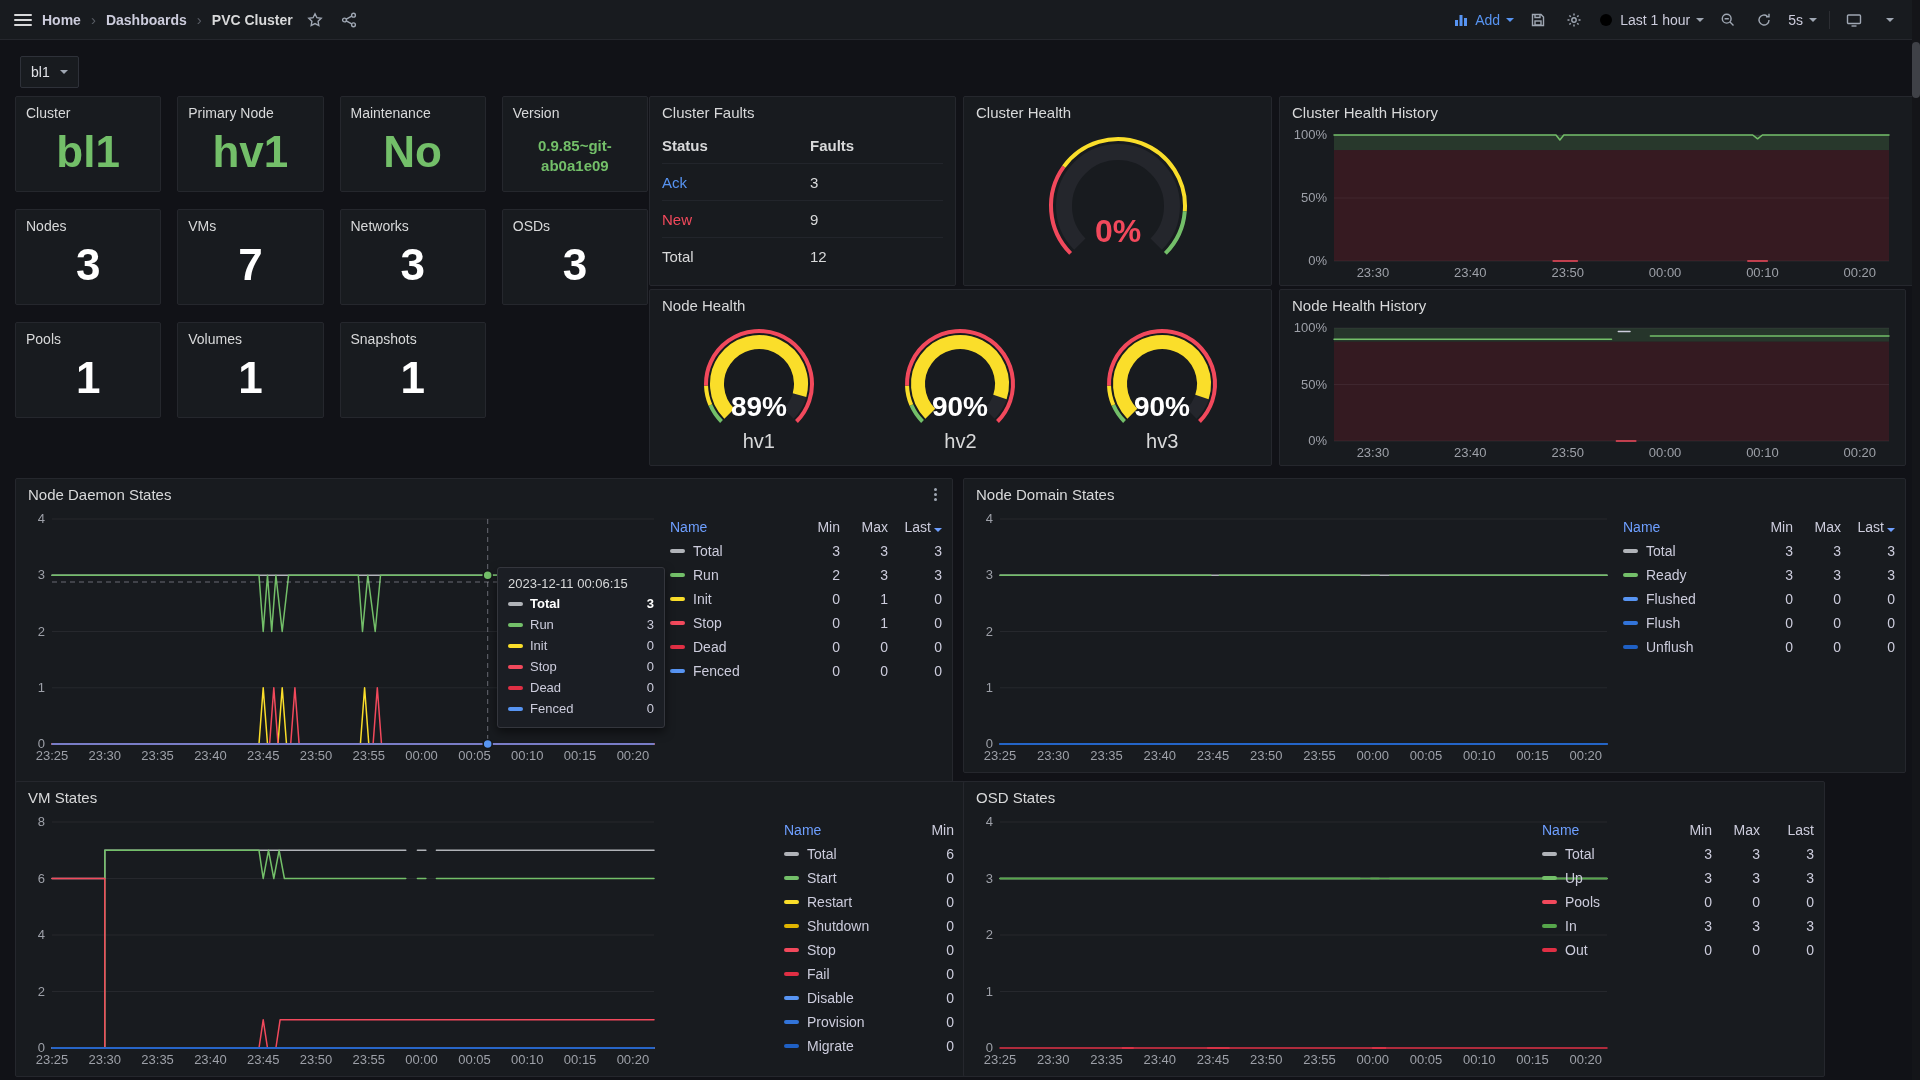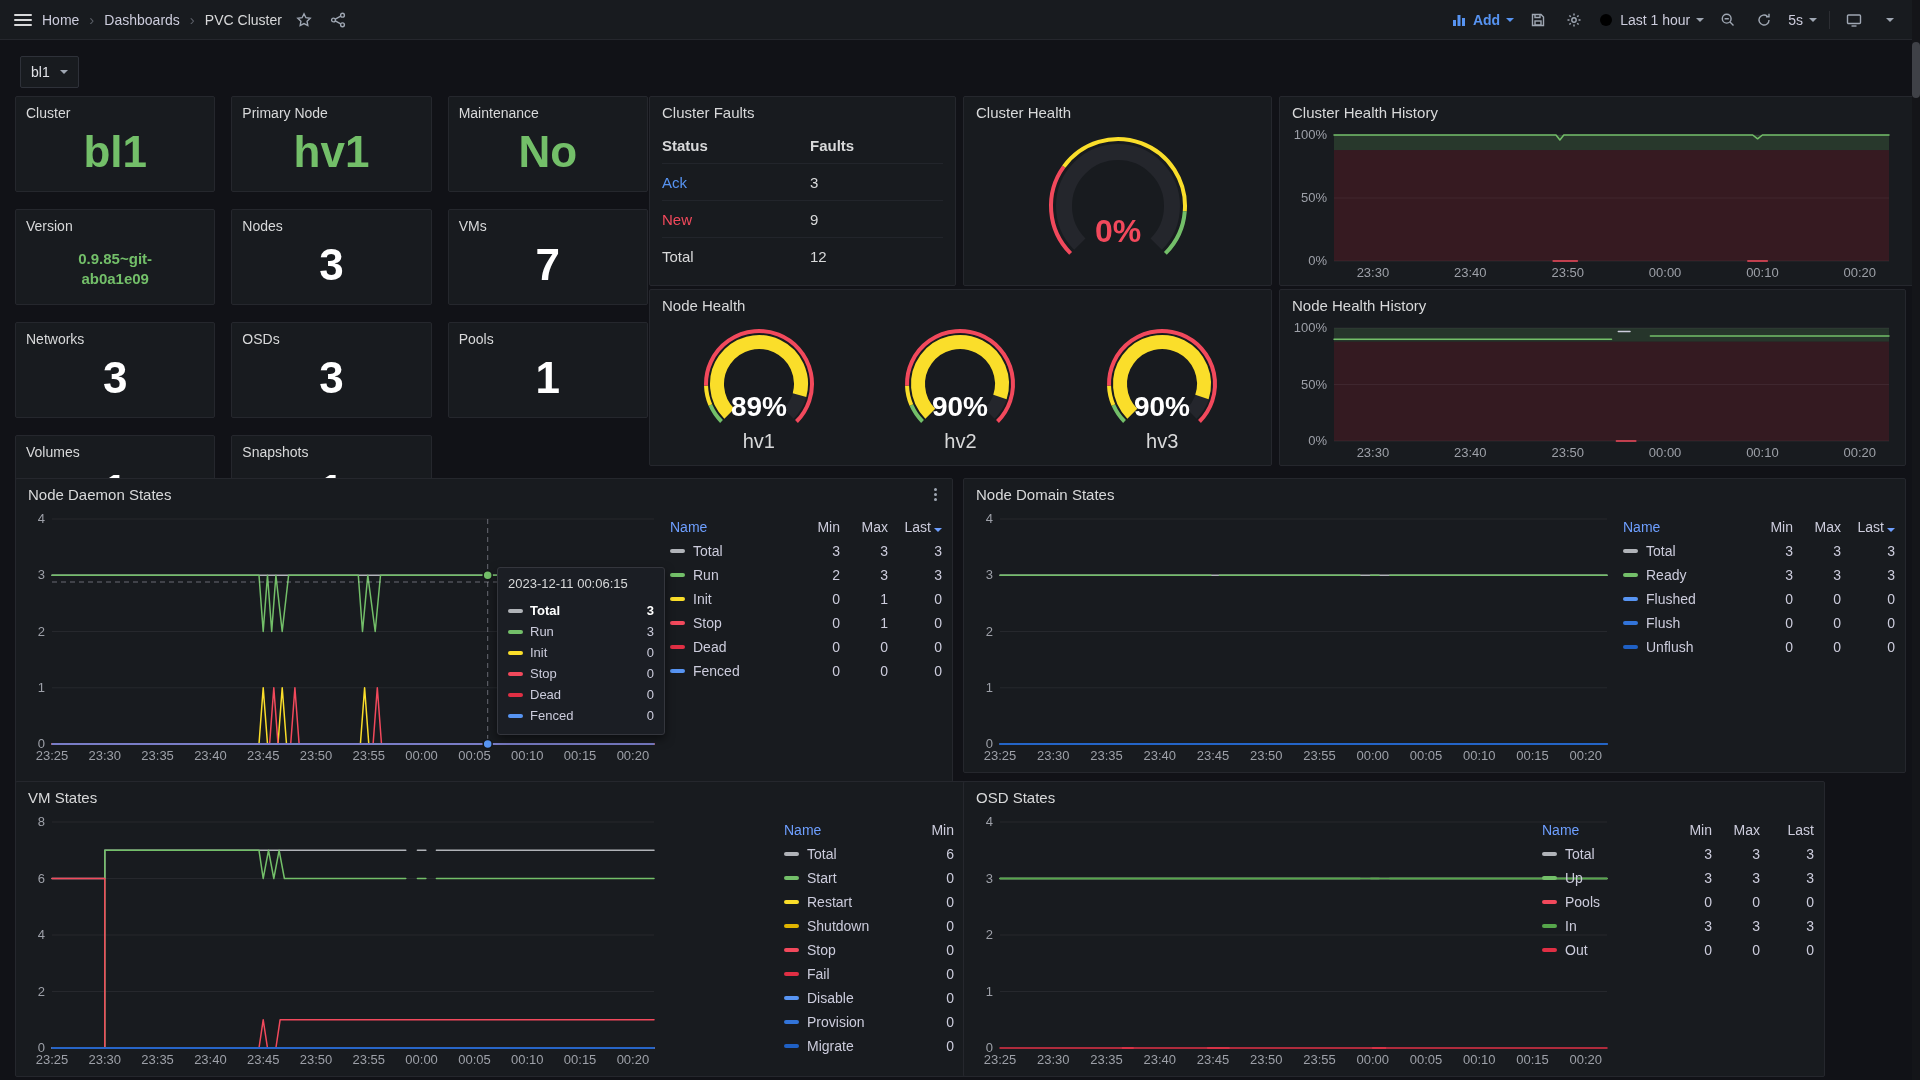"Home" .crumb { font-weight: none -> bold }
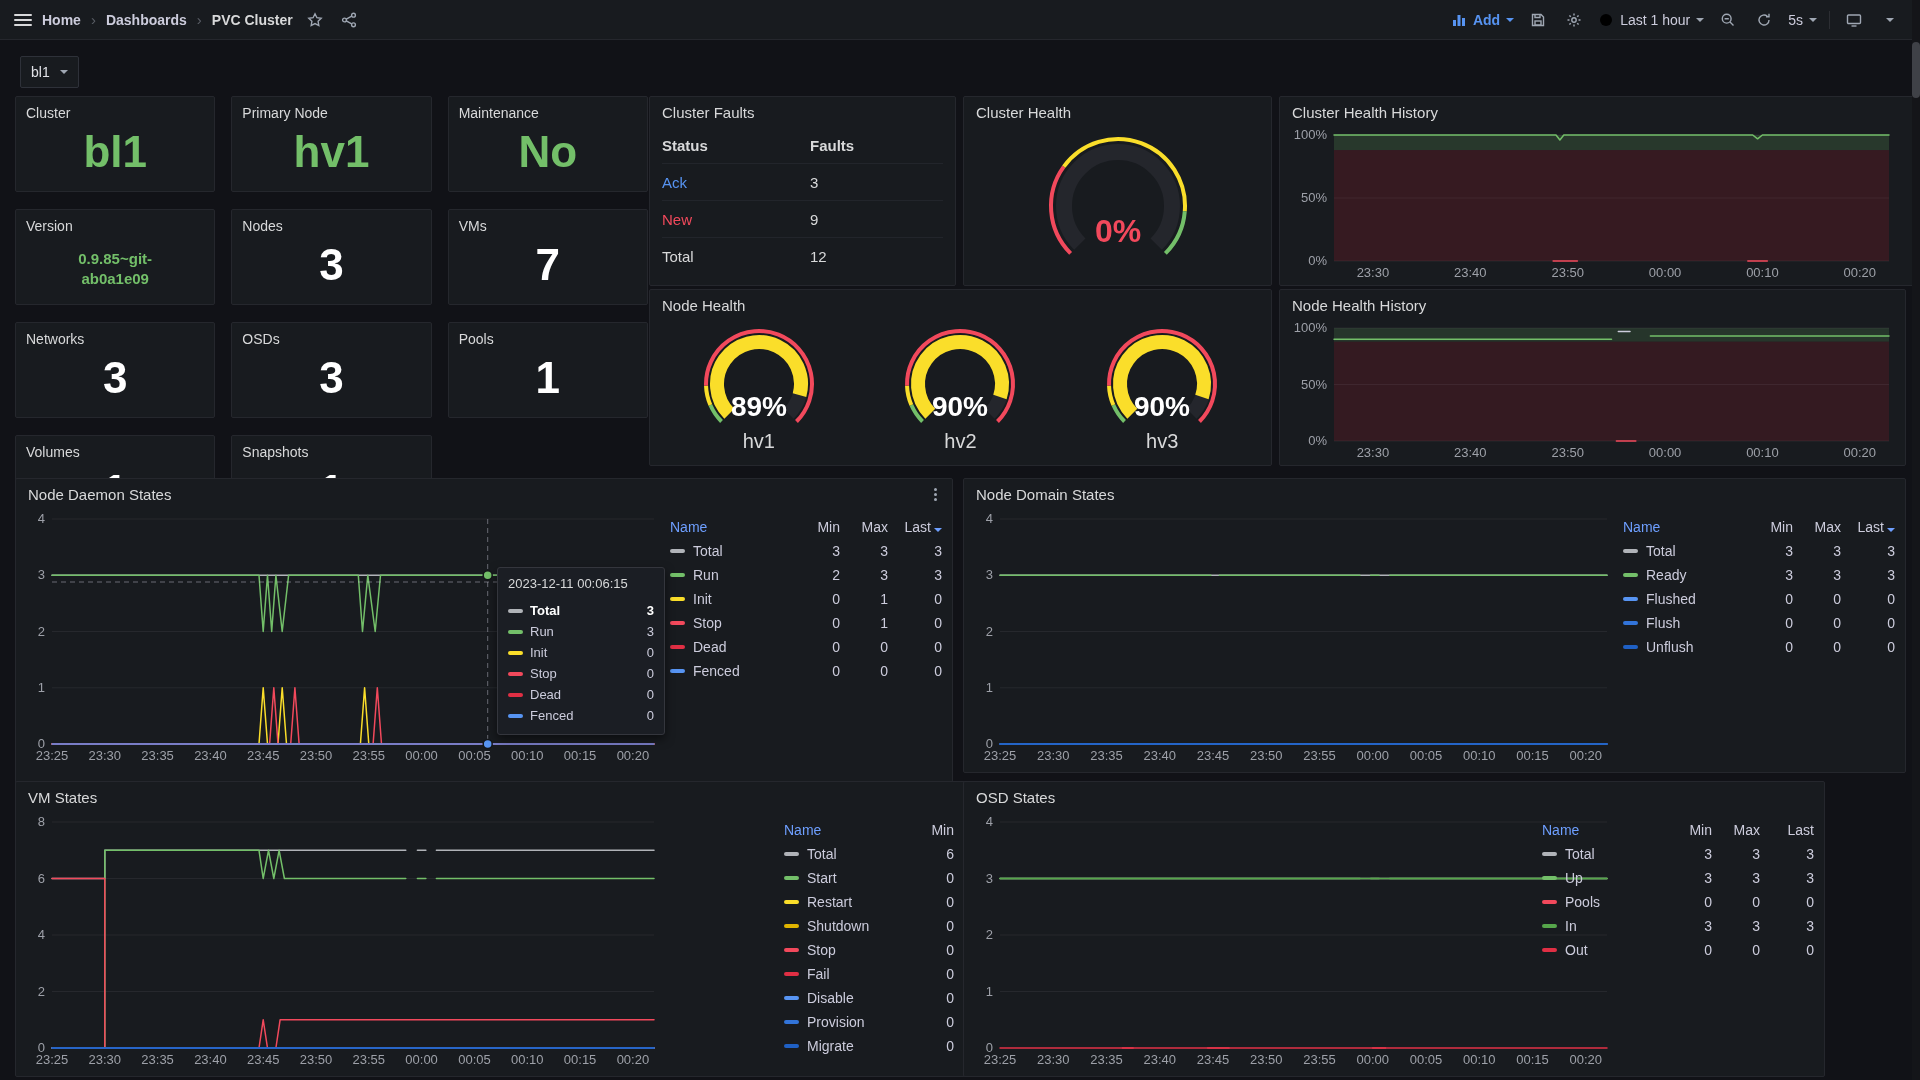"Add" .add-label { font-weight: 700 -> 400 }
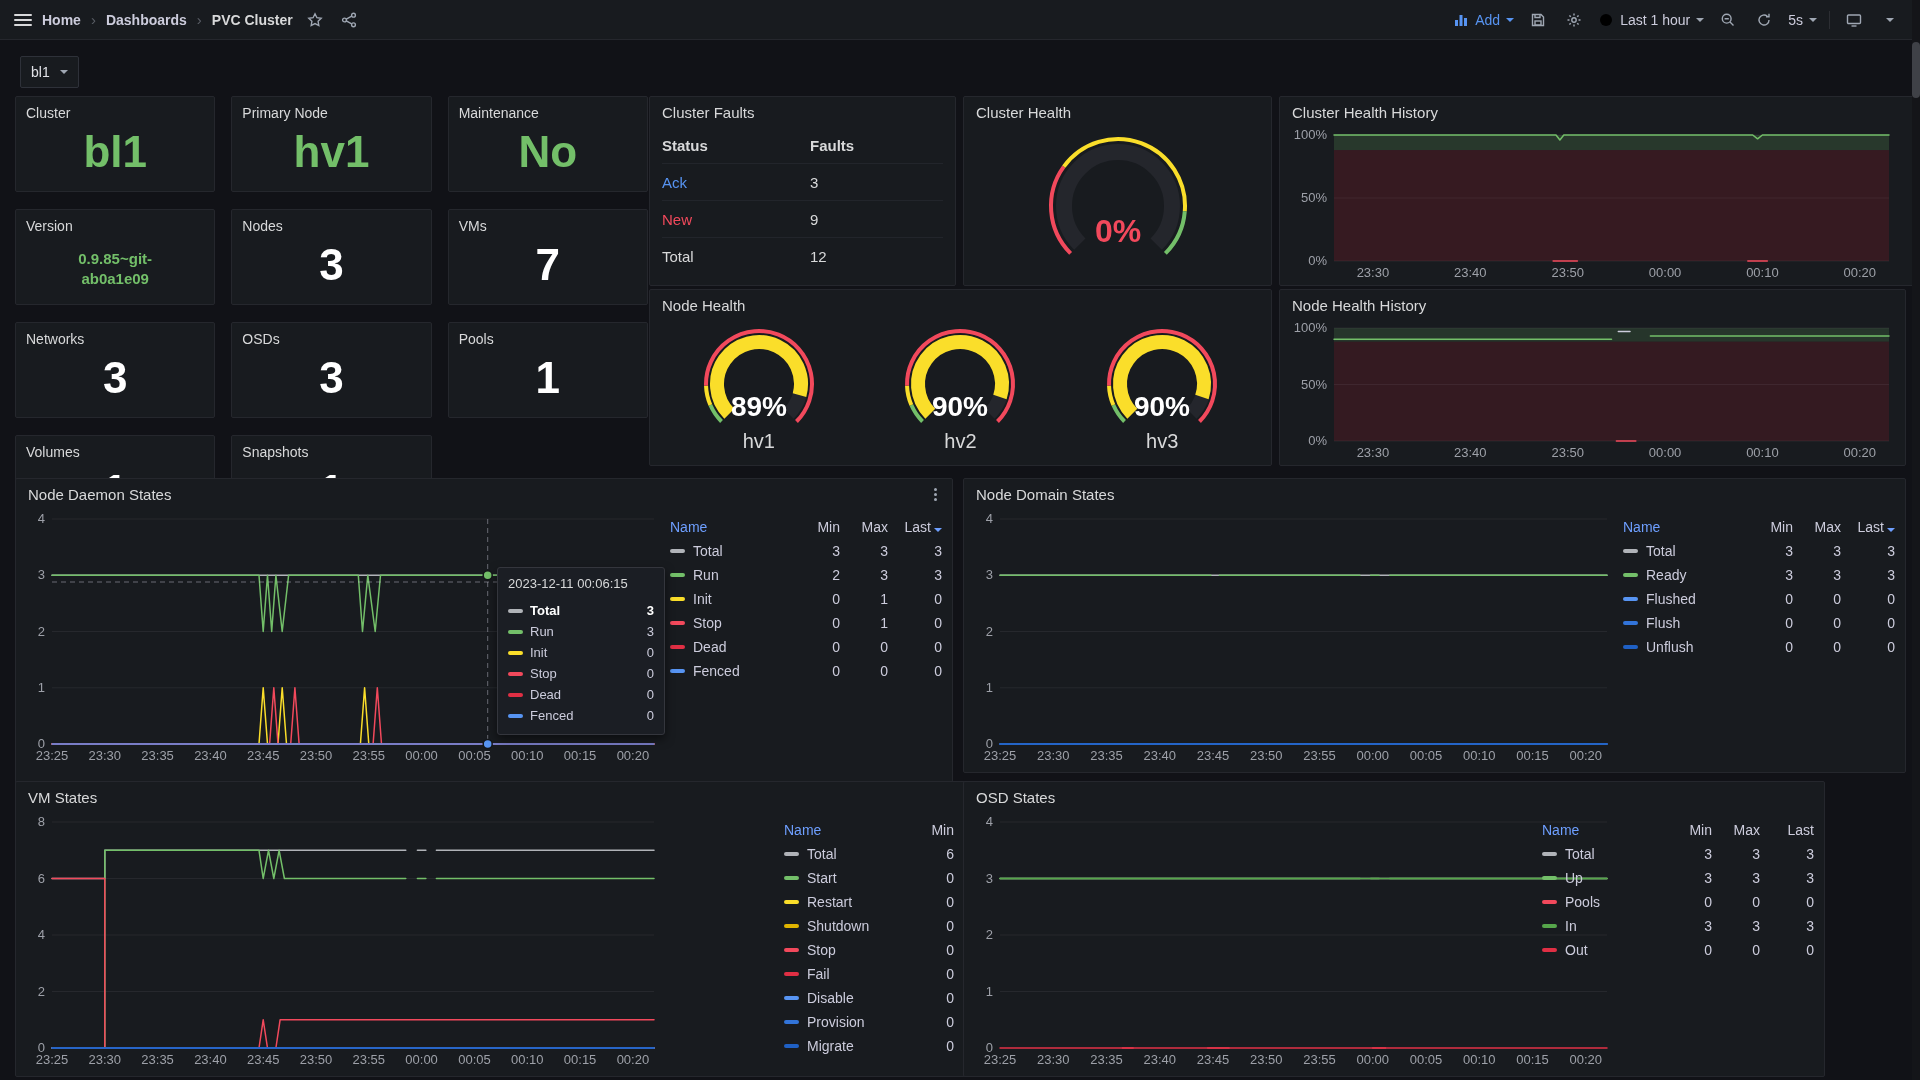"Cluster" .stats-grid { grid-template-columns: repeat(3,1fr) -> repeat(4,1fr) }
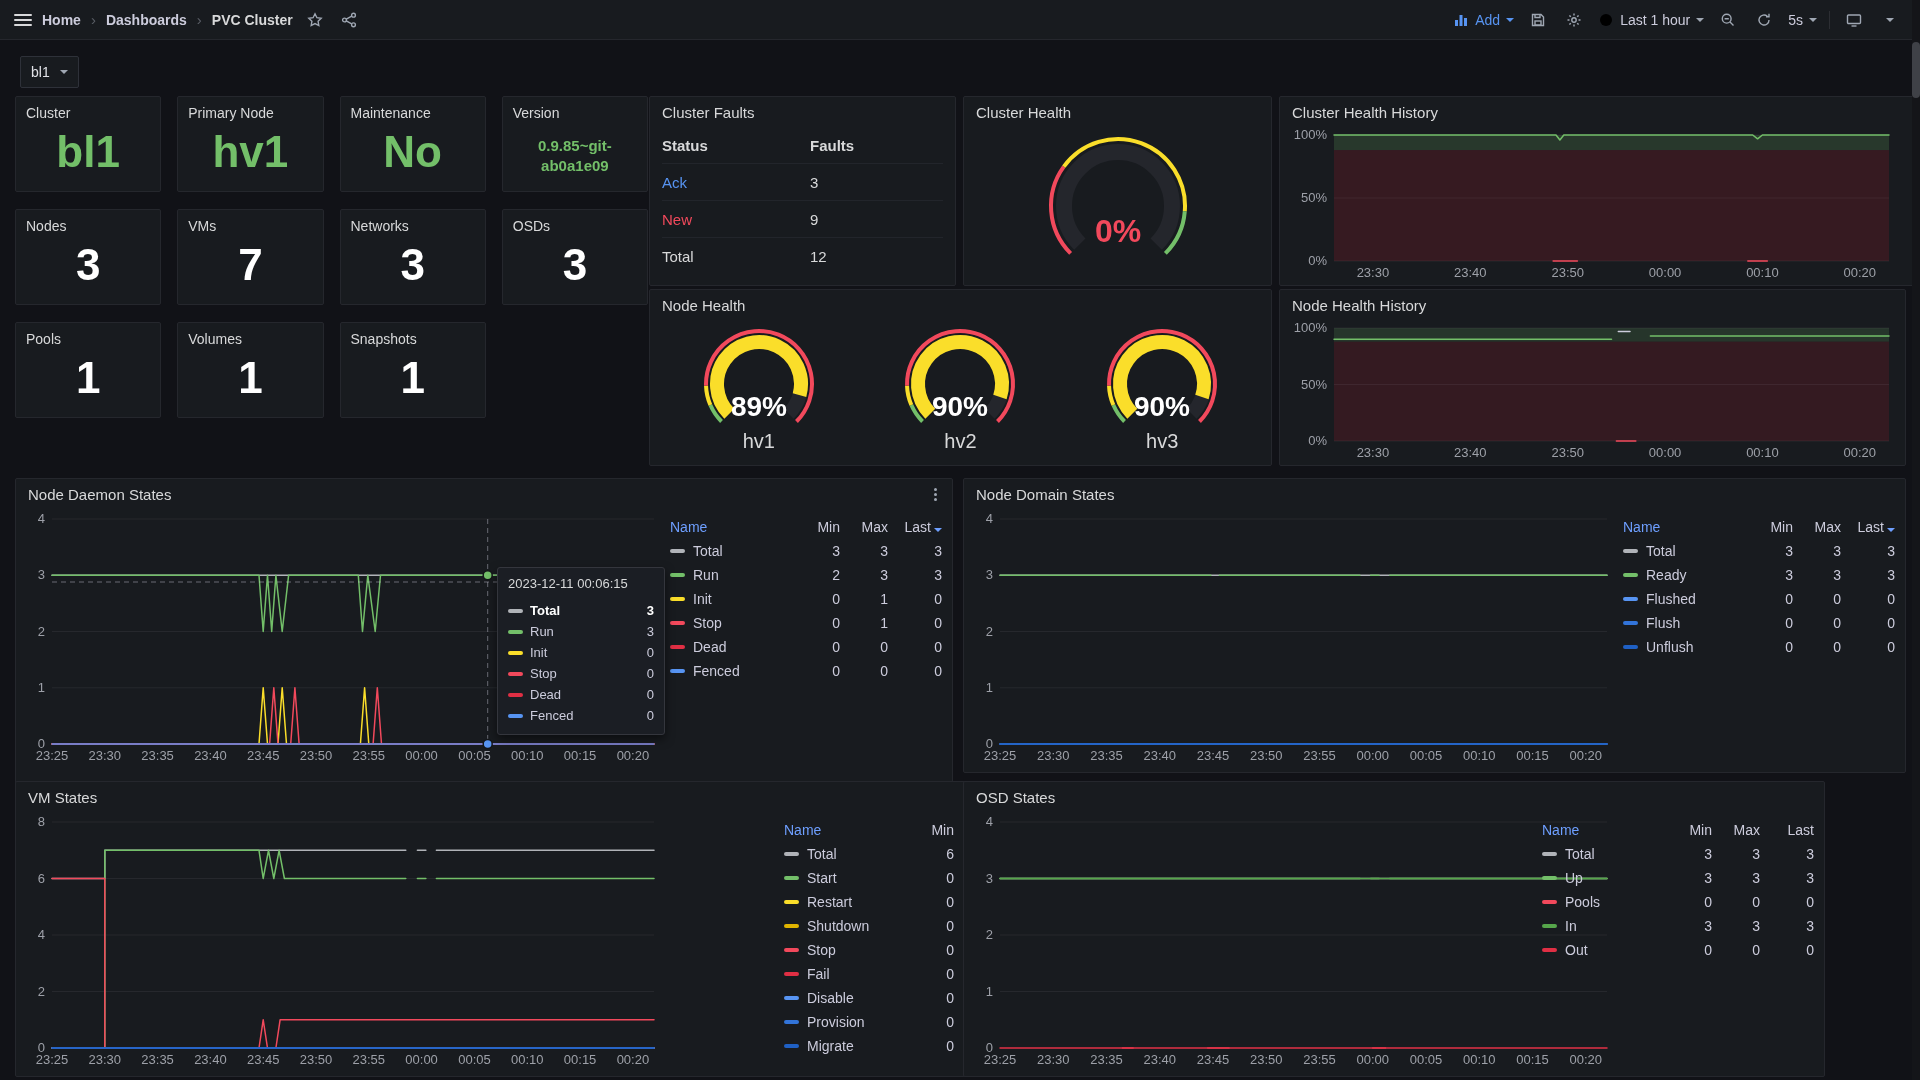"2023-12-11 00:06:15" .tt-title { margin-bottom: 9px -> 2px }
